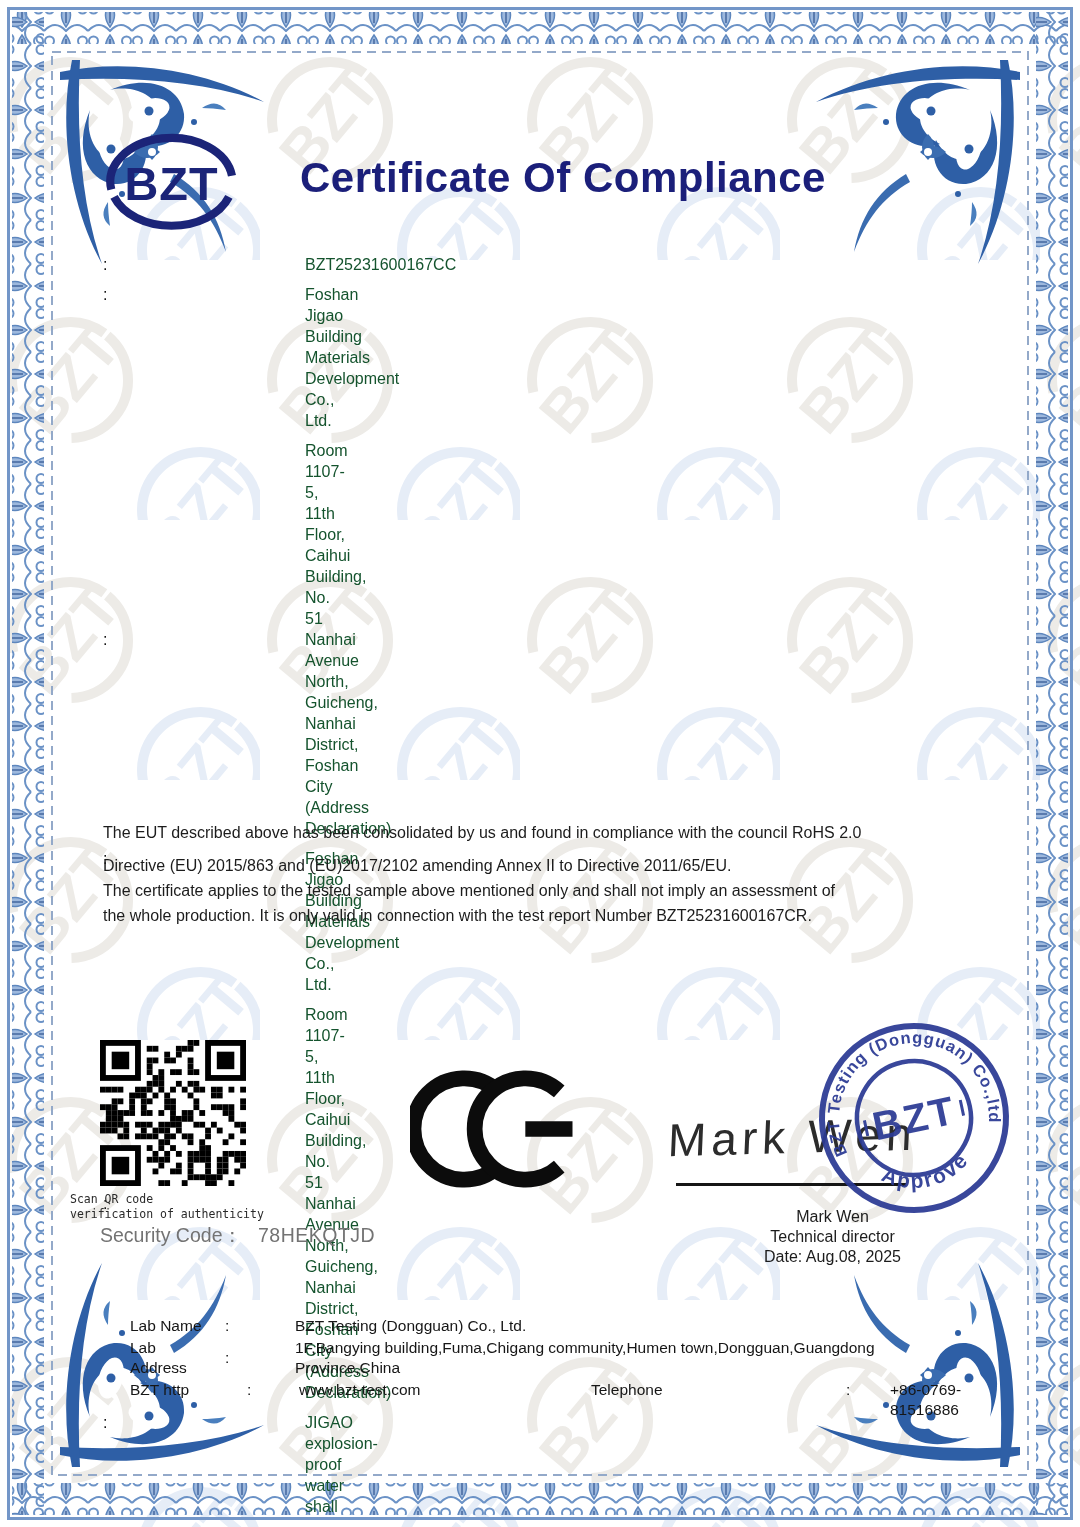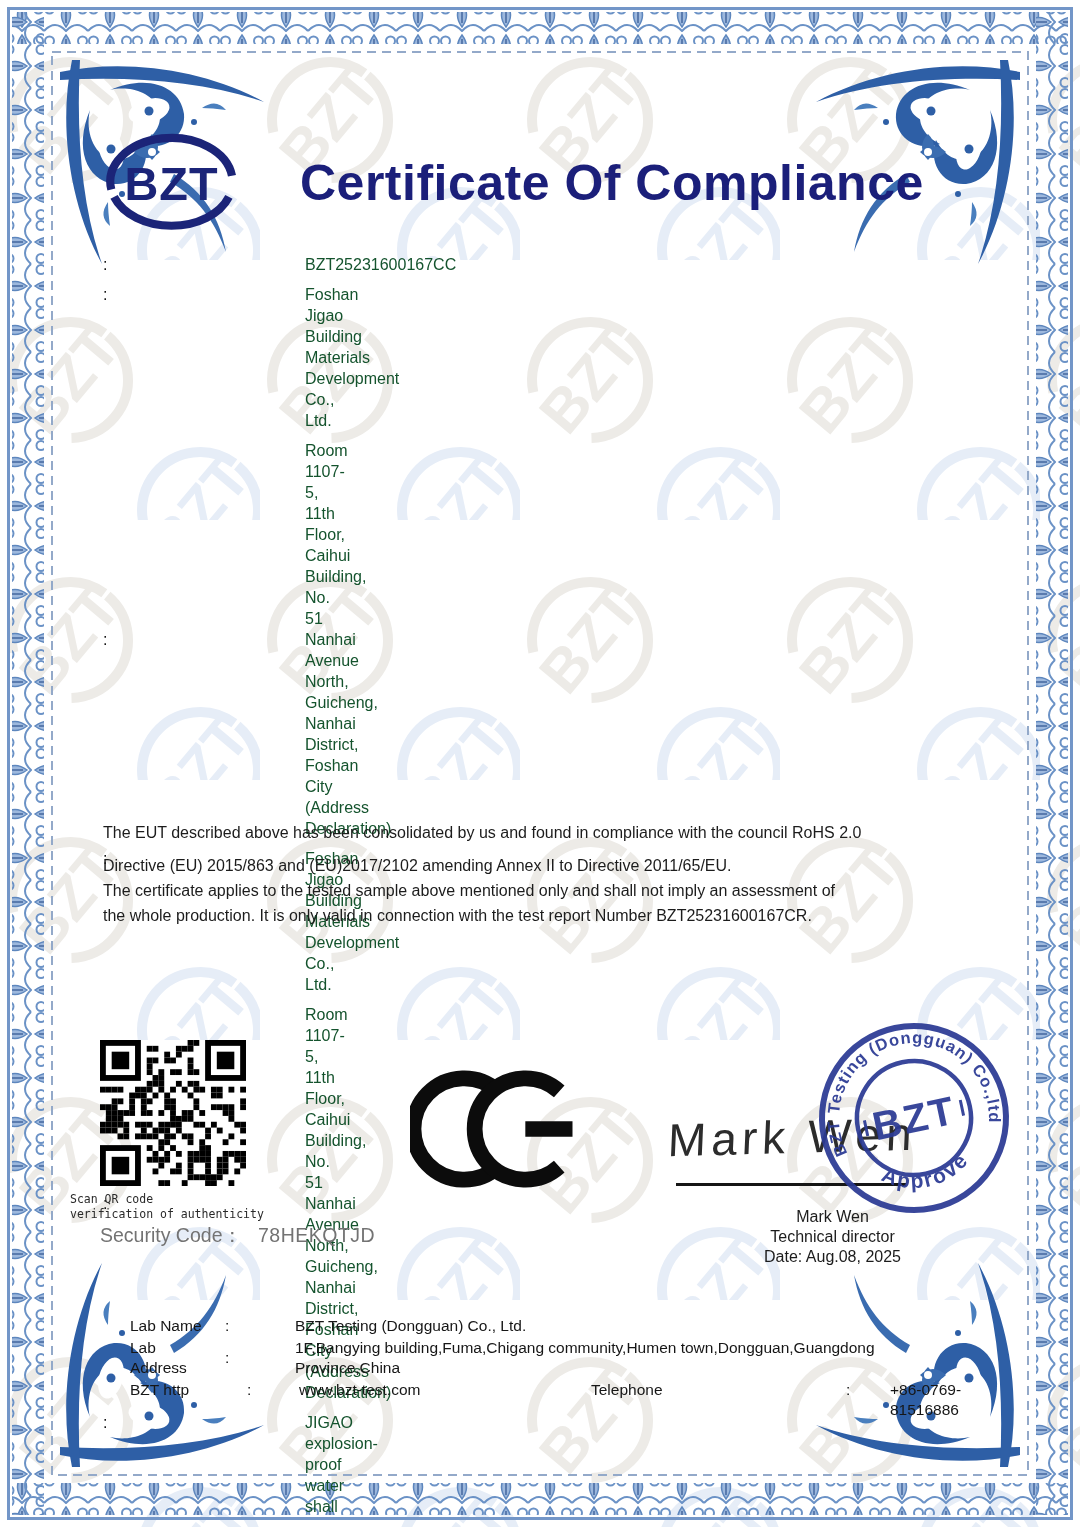"Certificate Of Compliance" .title { font-size: 50px -> 42px }
